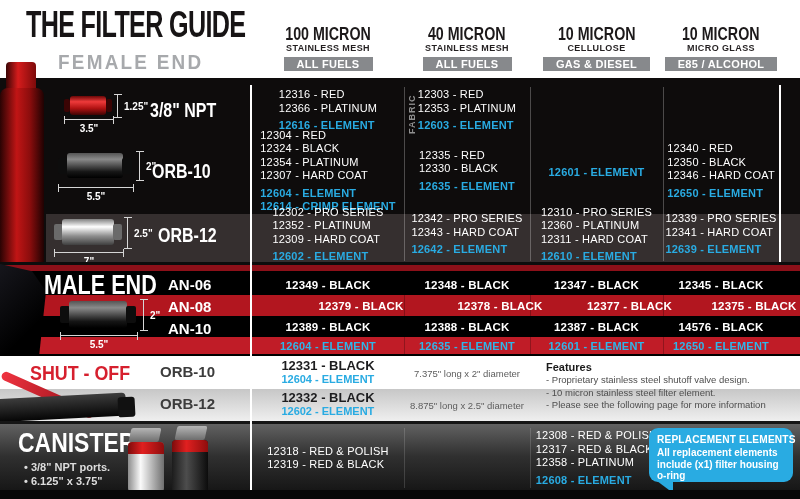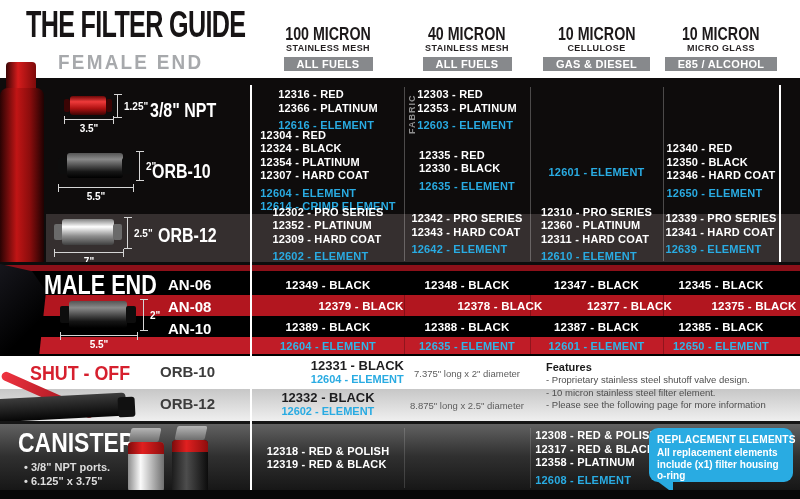"12316 - RED" .part-line { font-weight: 700 -> 400 }
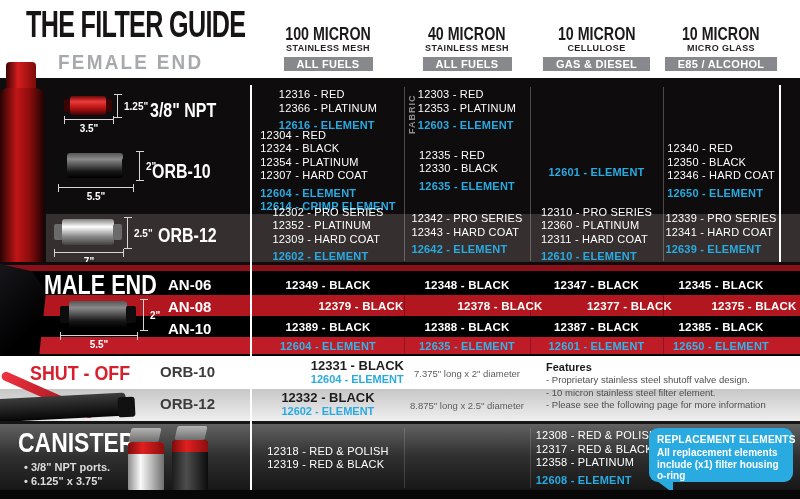"12385 - BLACK" div.mcell { text: 12385 -> 14576 }
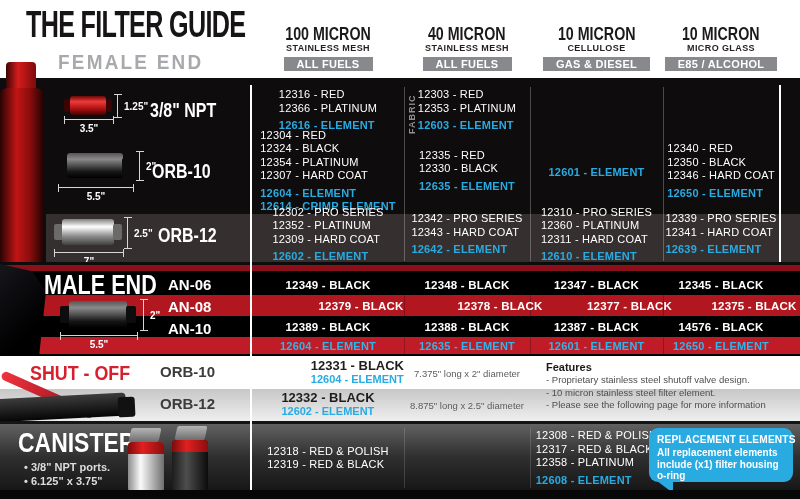"12331 - BLACK" .soc0 { justify-content: flex-end -> none }
